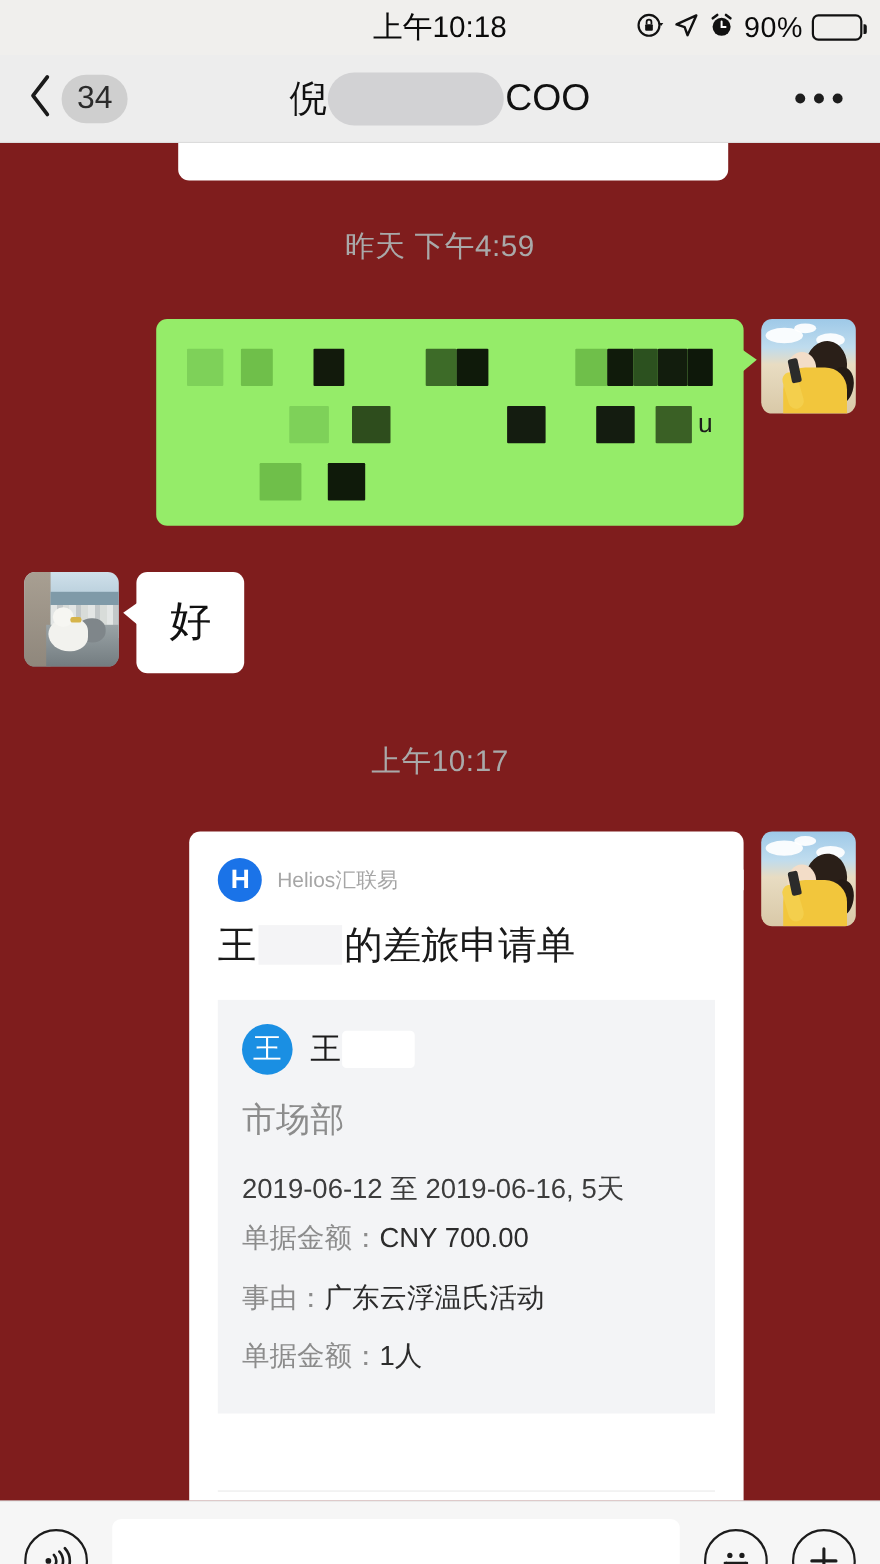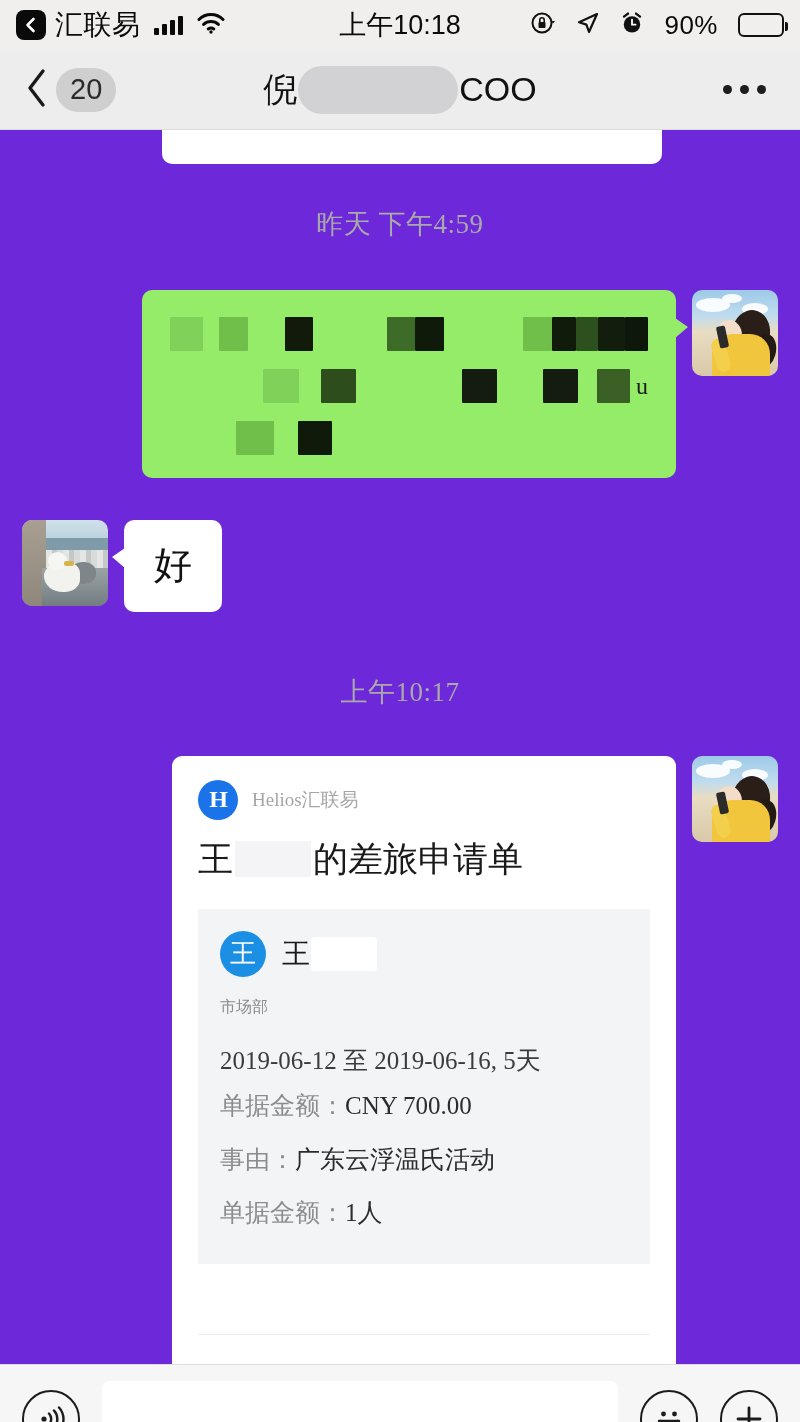"汇联易" div.sb-left { html: <div> <span> <svg> <path></path> </svg> </span> <span>汇联易</span> <span> <i></i> <i></i> <i></i> <i></i> </span> <span> <svg> <path></path> <path></path> <path></path> <circle></circle> </svg> </span> </div> -> none }
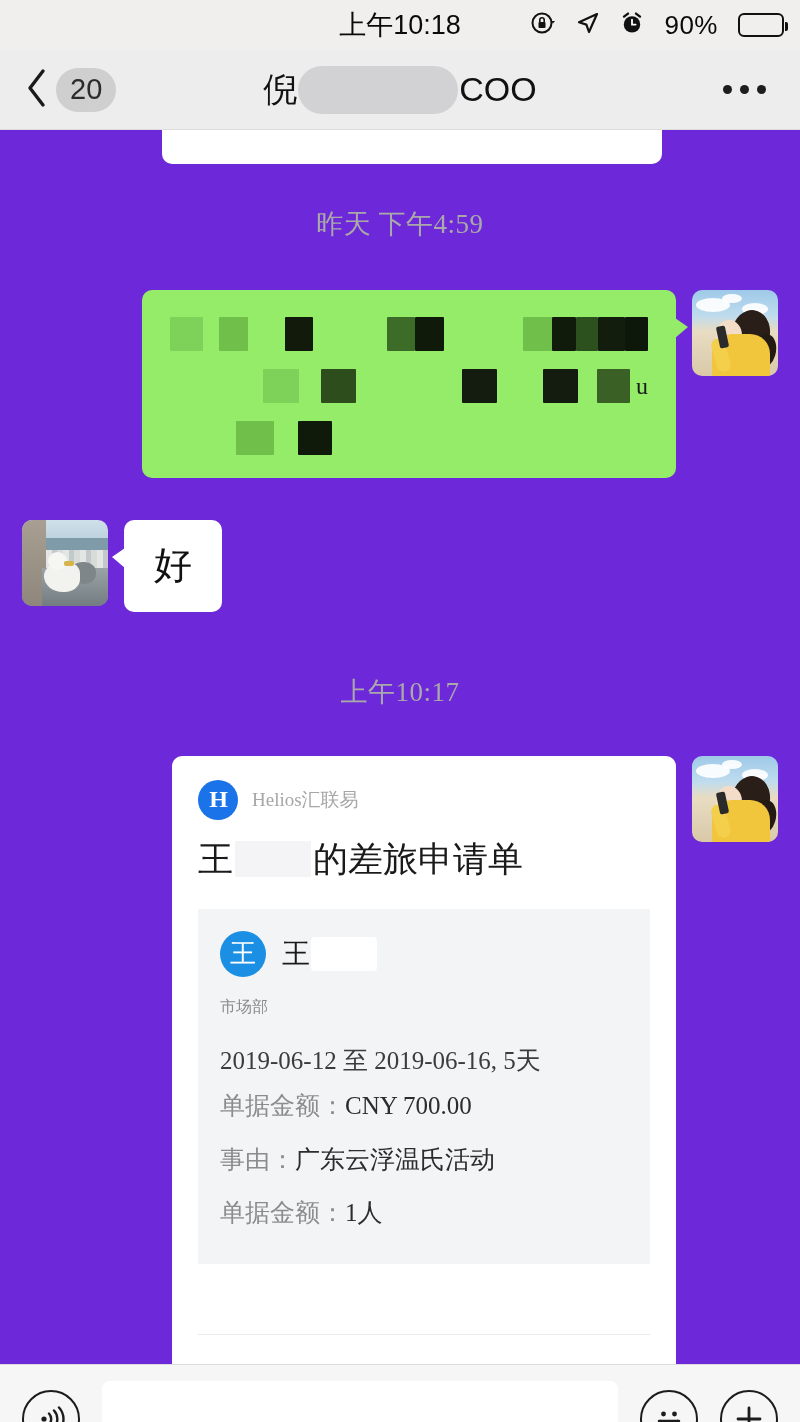"90%" .sb-right { gap: 20px -> 8px }
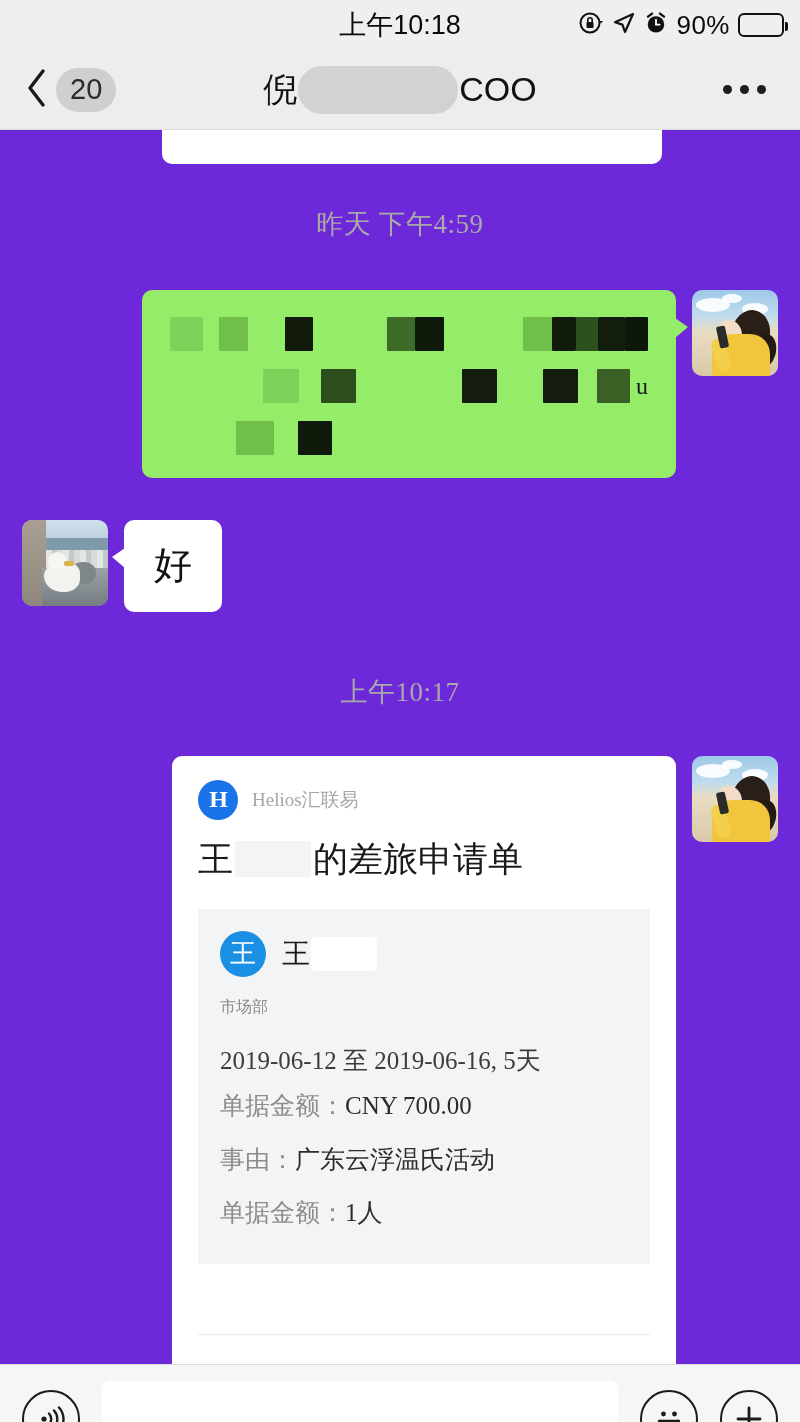"20" span.nav-badge { text: 20 -> 34 }
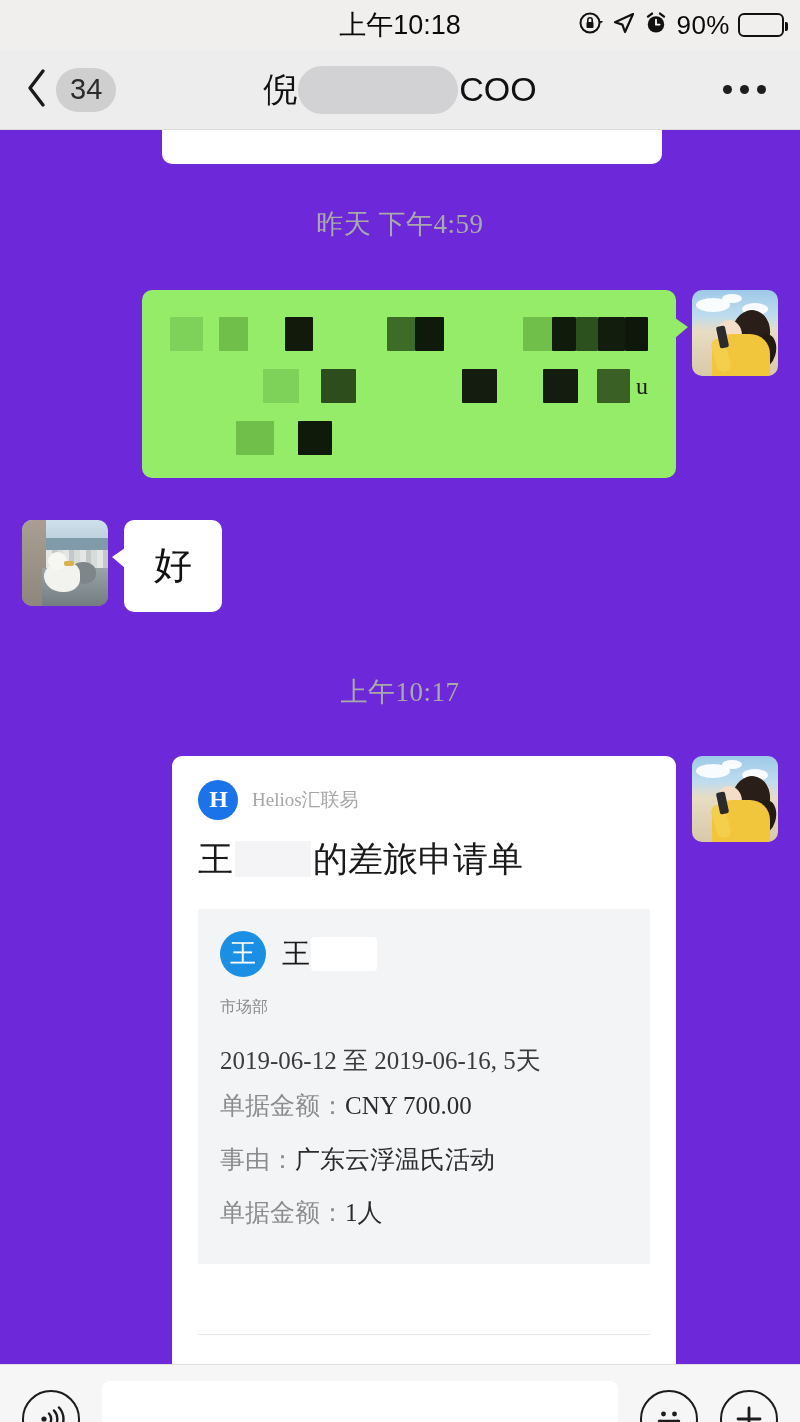"昨天 下午4:59" .chat { background: #6d28d9 -> #7f1d1d; font-family: Liberation Serif, serif -> none }
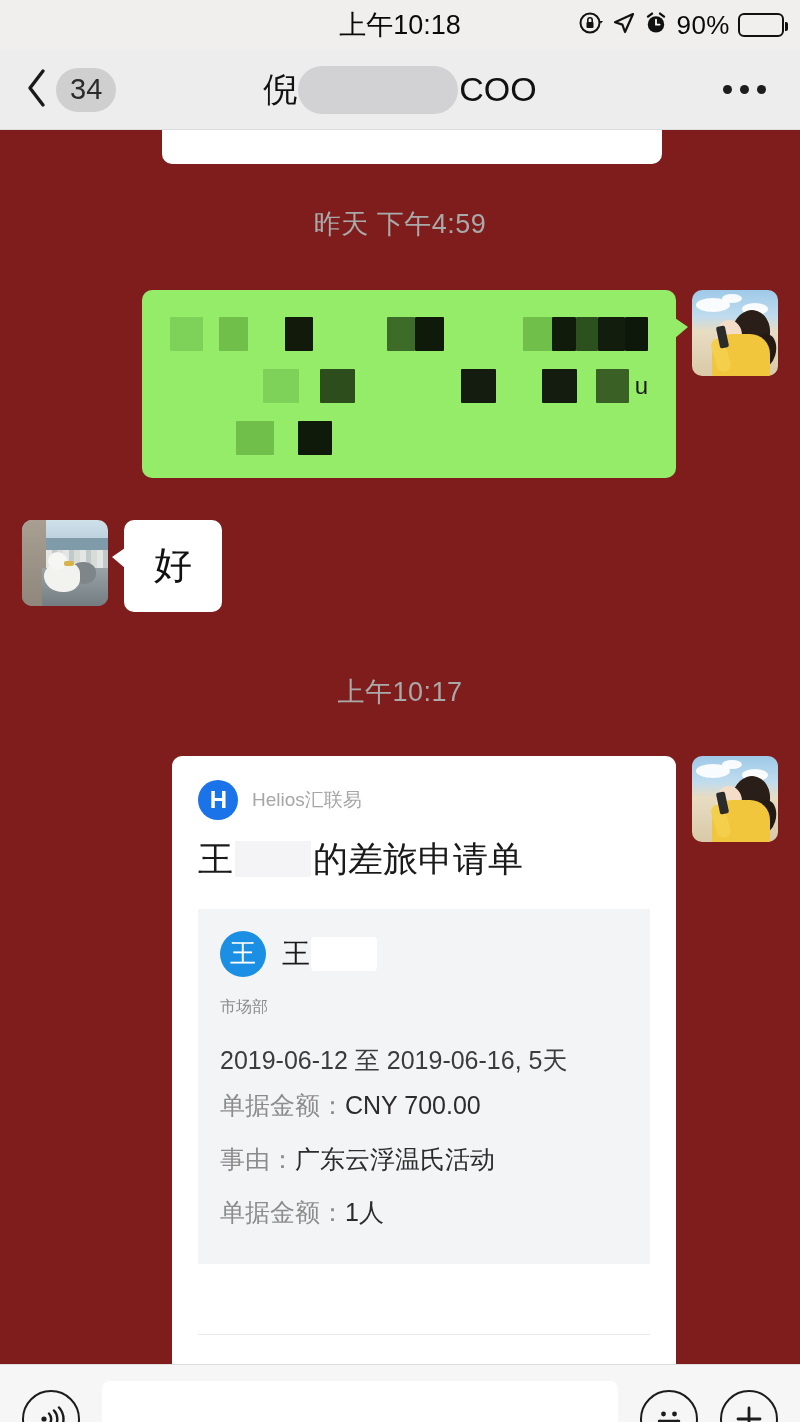"市场部" .mp-dept { font-size: 16px -> 31px }
